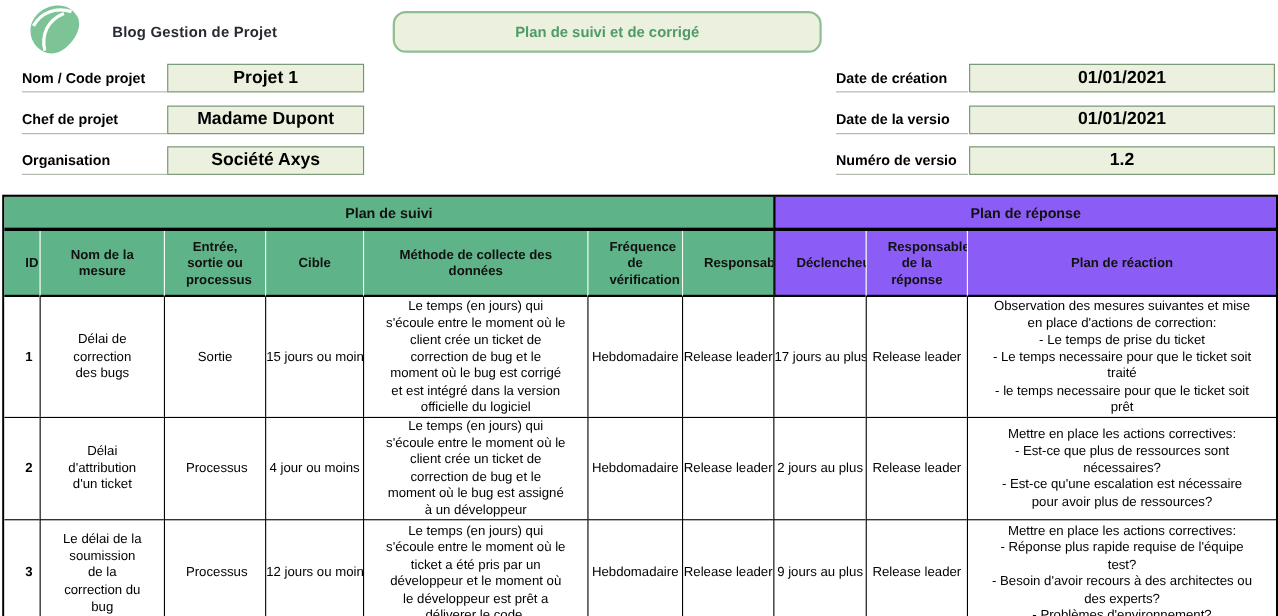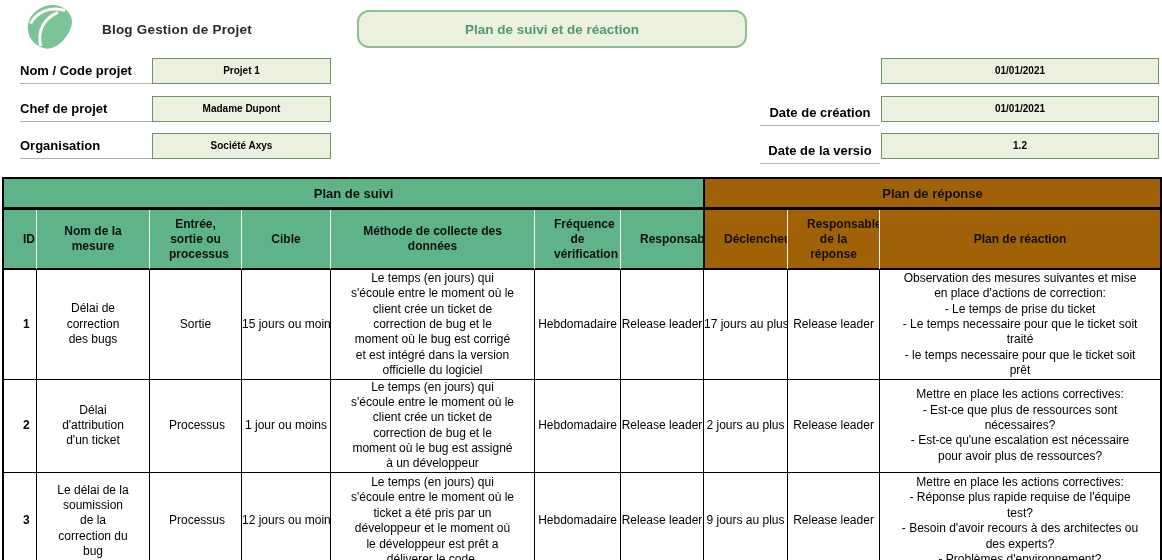"Plan de suivi et de" span { text: réaction -> corrigé }
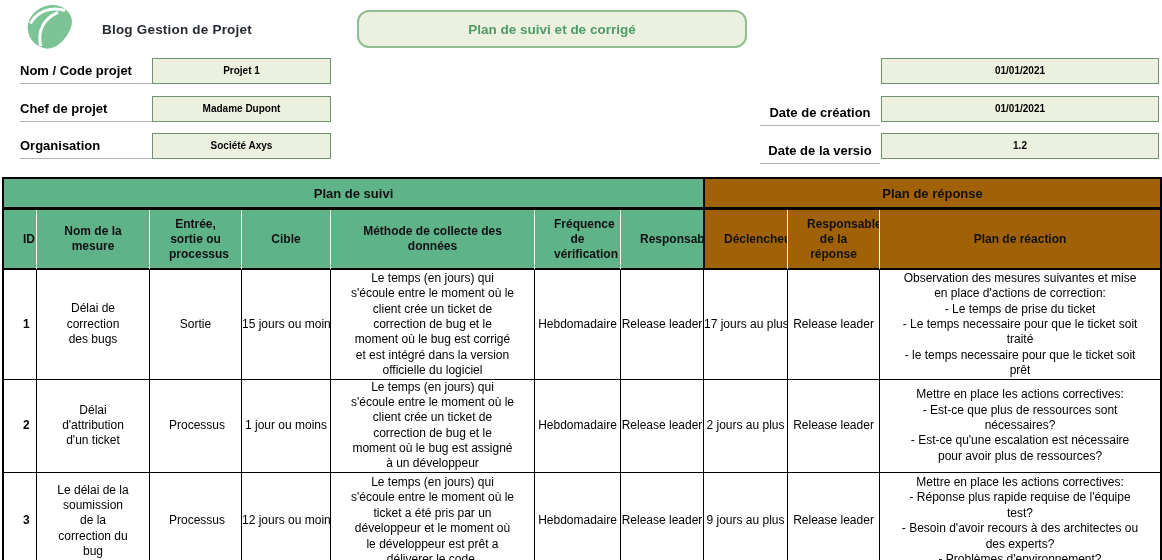"Projet 1" .fld-box { font-size: 10px -> 16px }
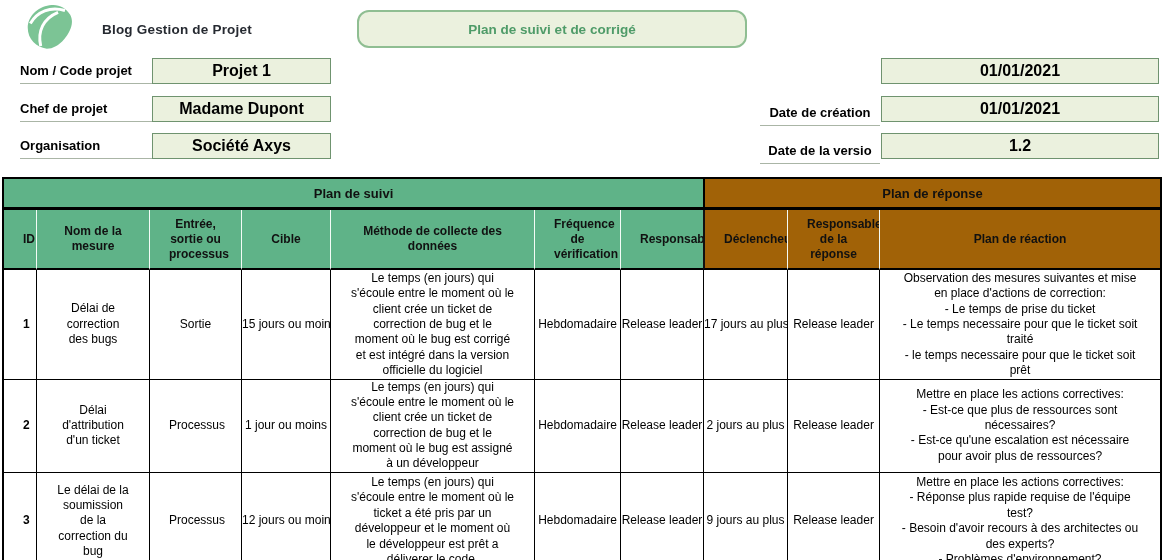"Date de création" .fld-label.right { margin-top: 42px -> none; text-align: center -> left }
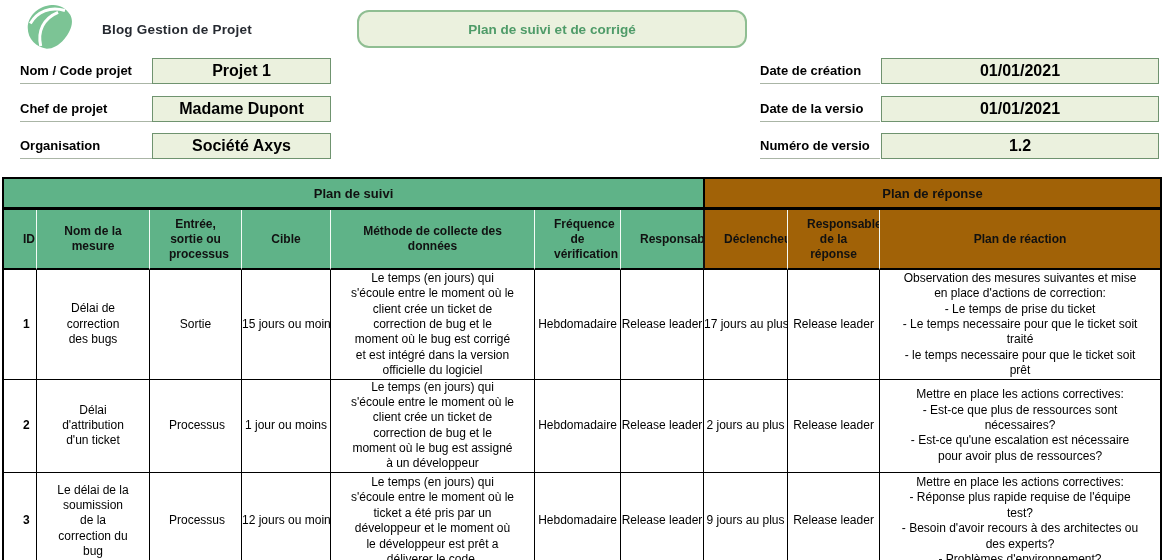"Plan de réponse" th.o { background: #a16207 -> #8b5cf6 }
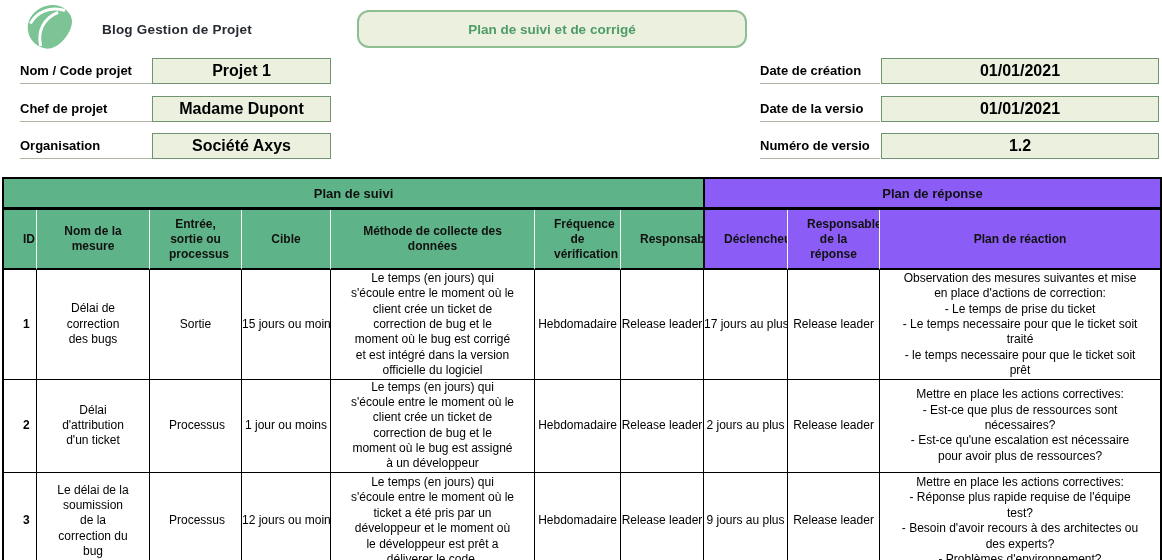"1 jour ou moins" td.nowrap { text: 1 -> 4 }
